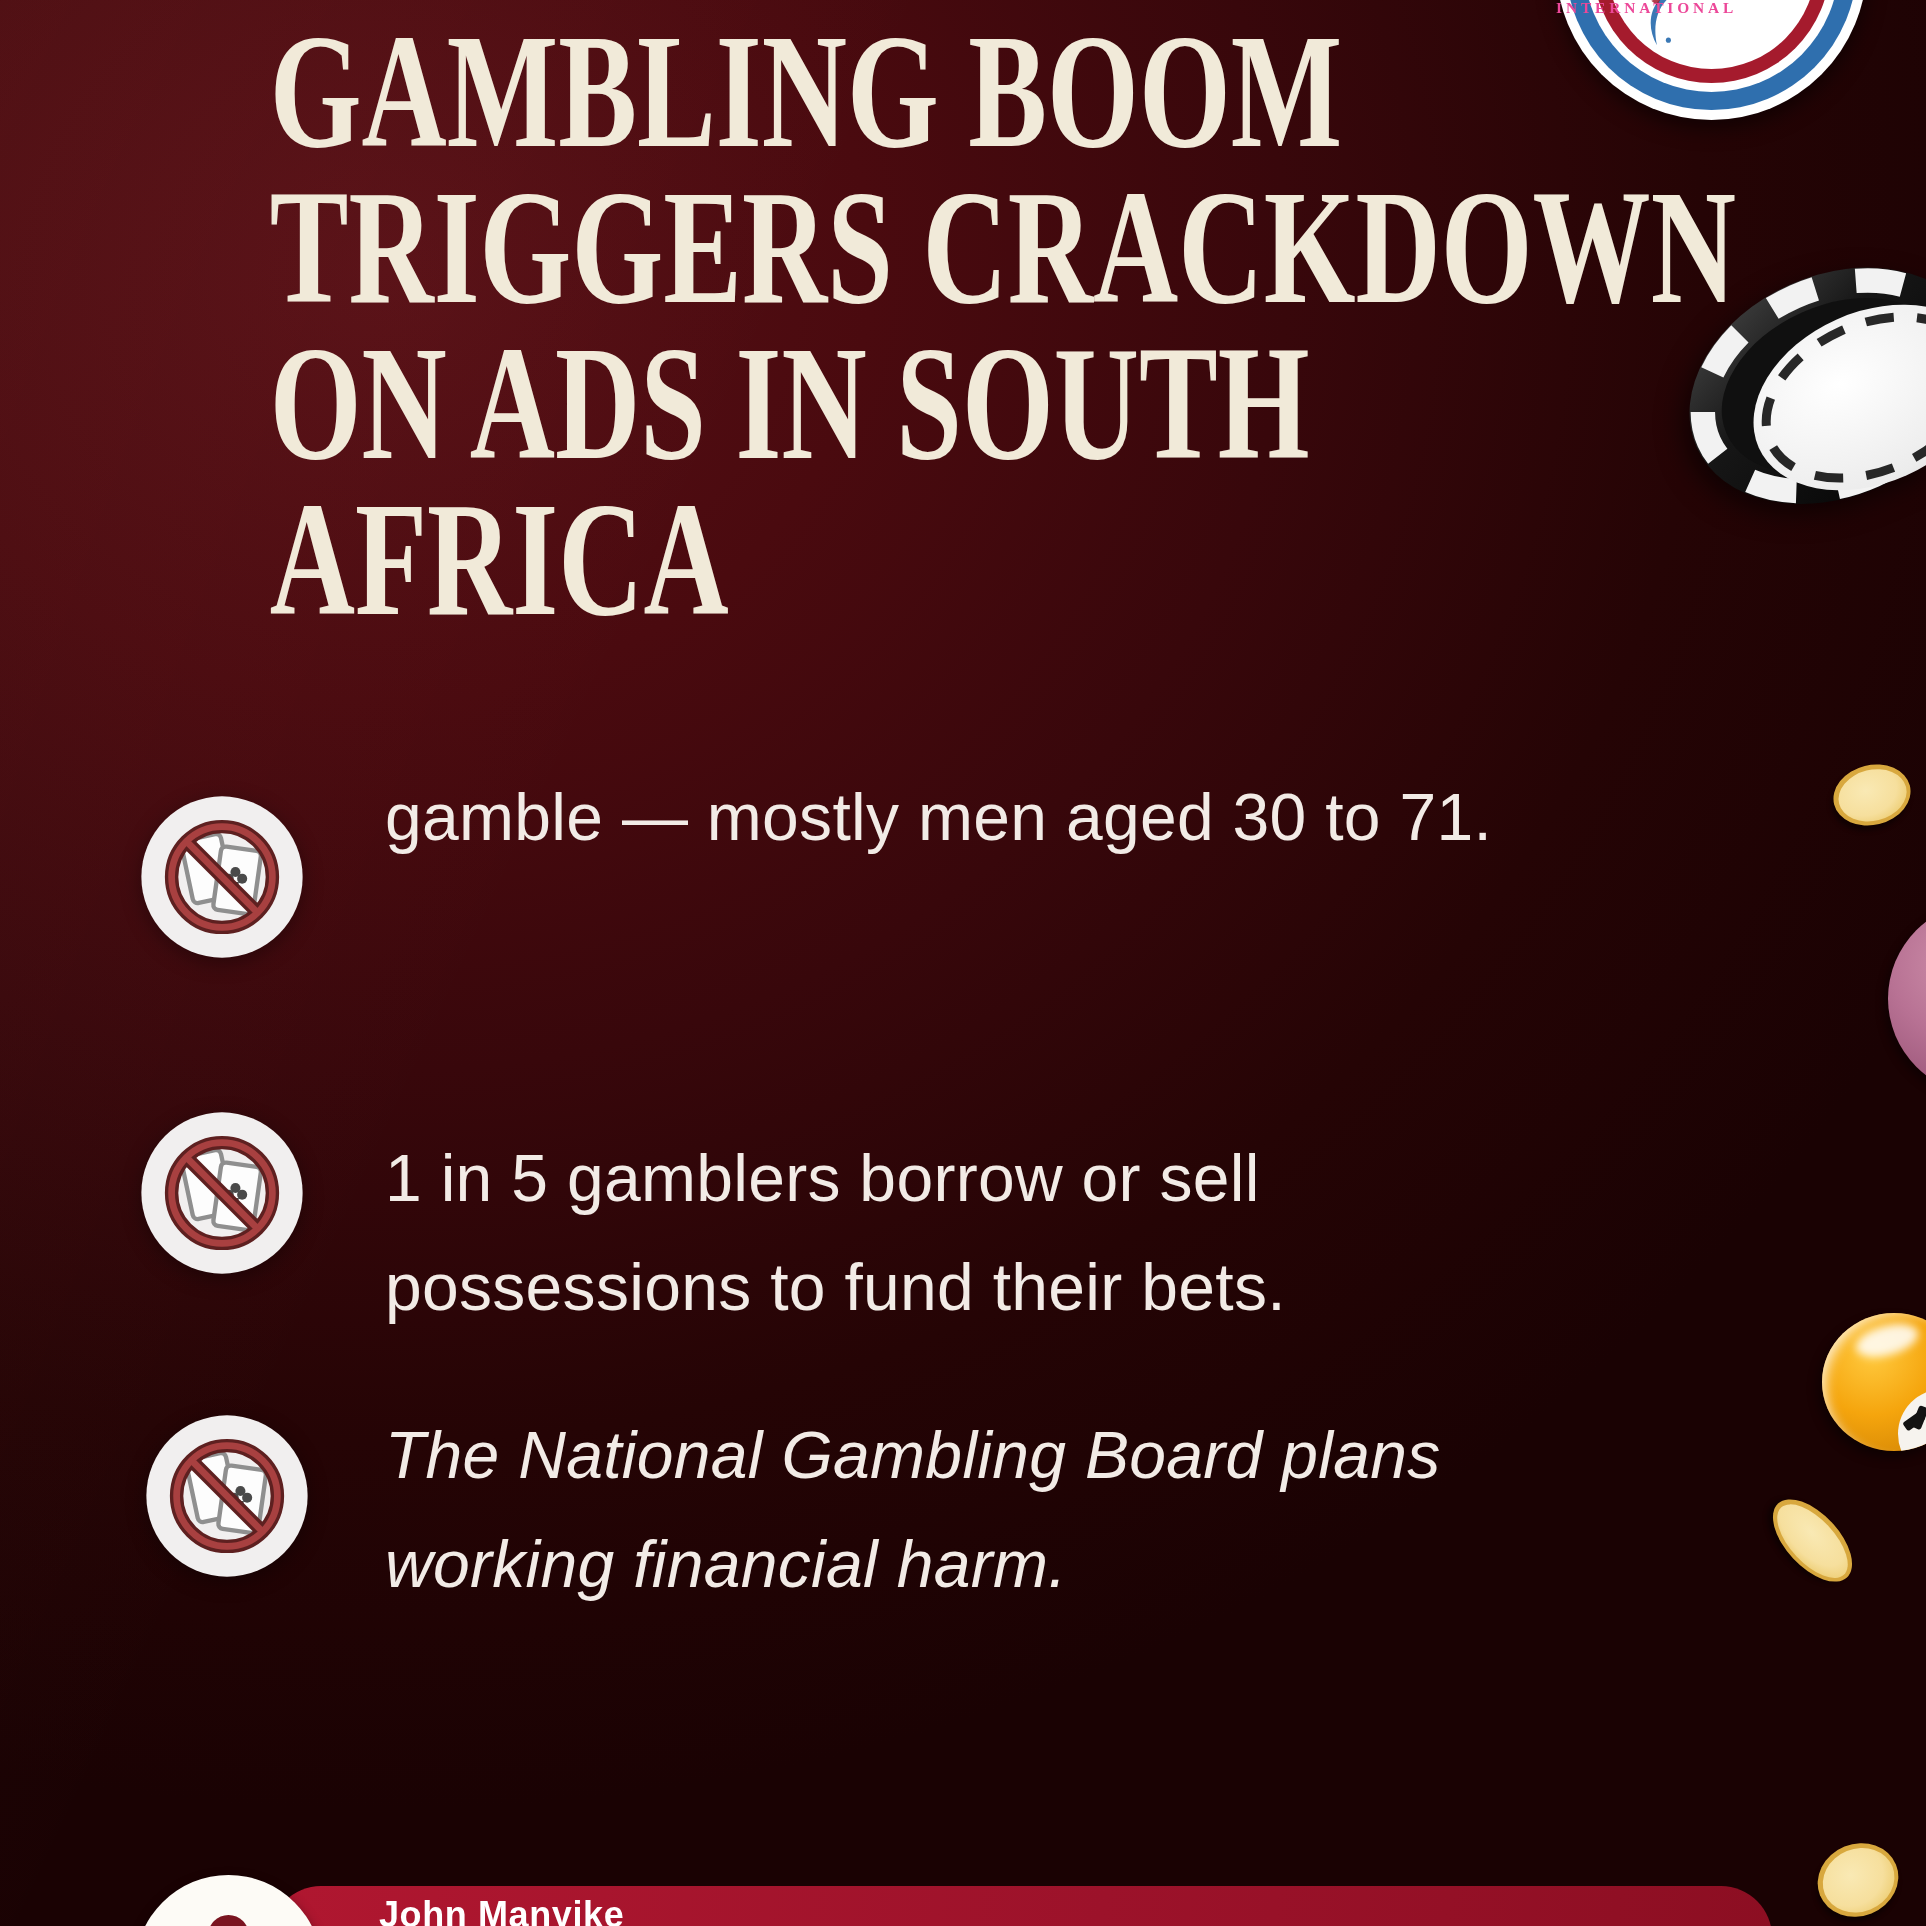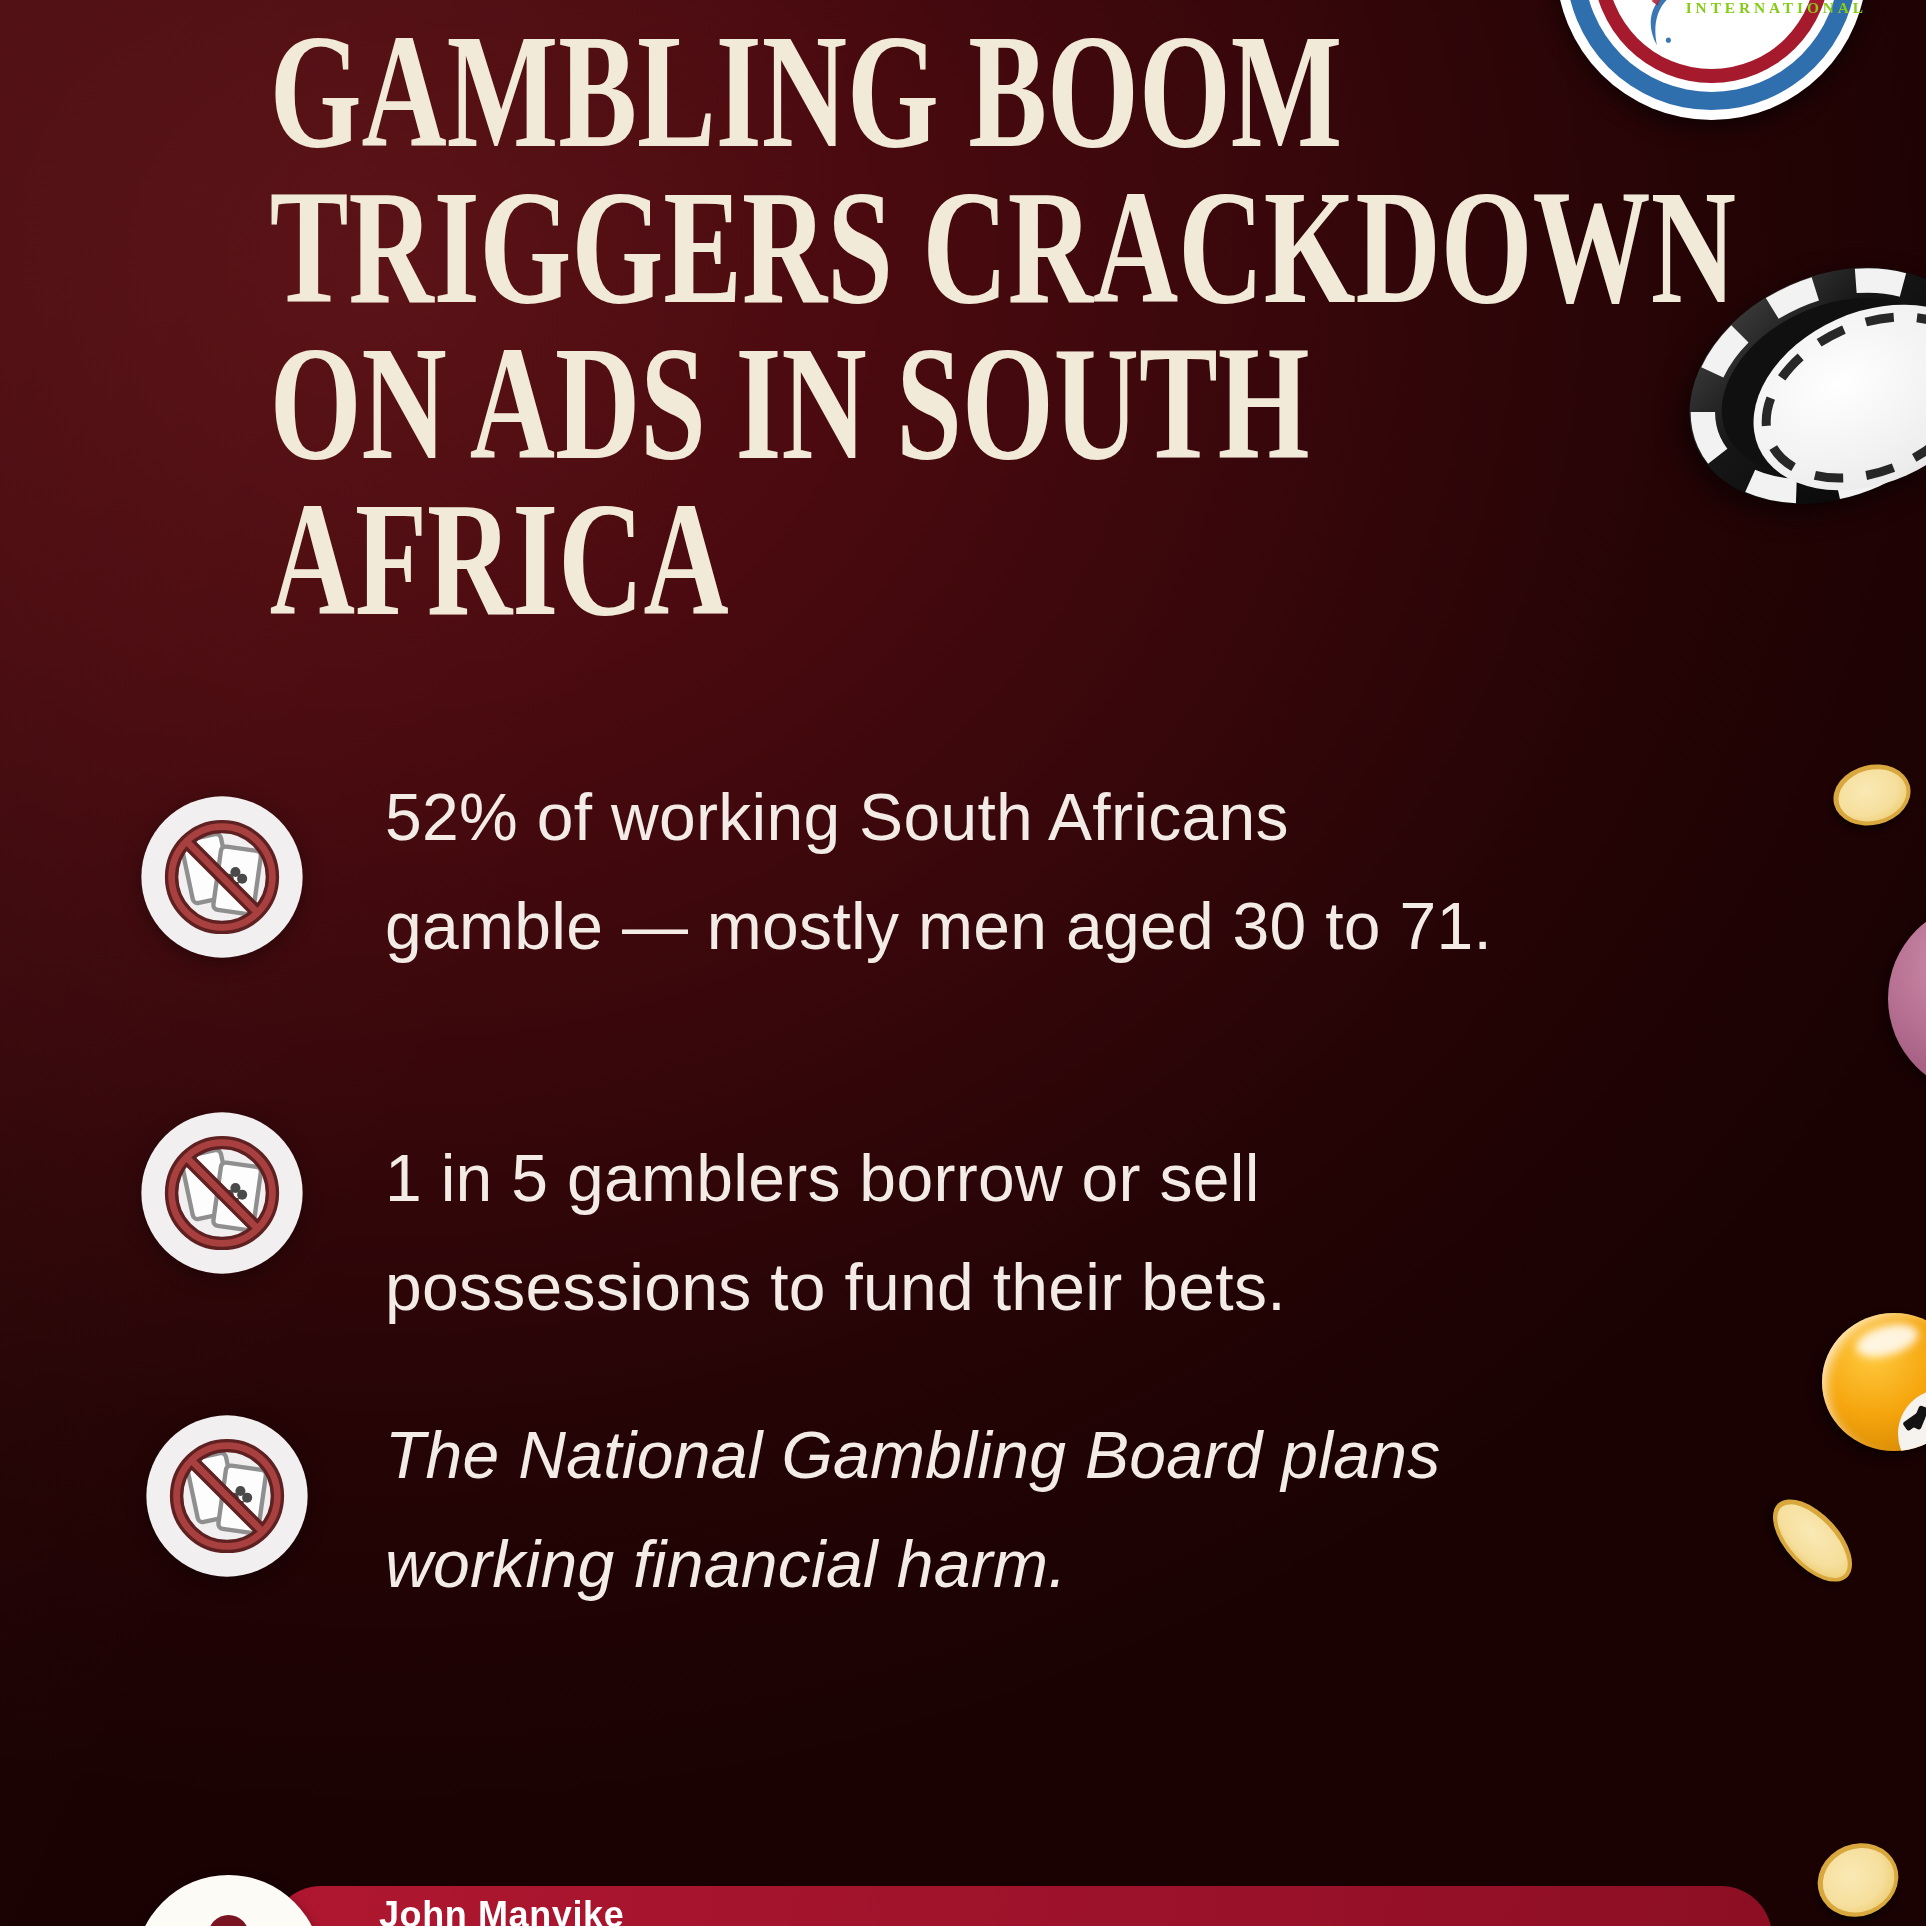"INTERNATIONAL" .logo-text { color: #84cc16 -> #ec4899; text-align: right -> left }
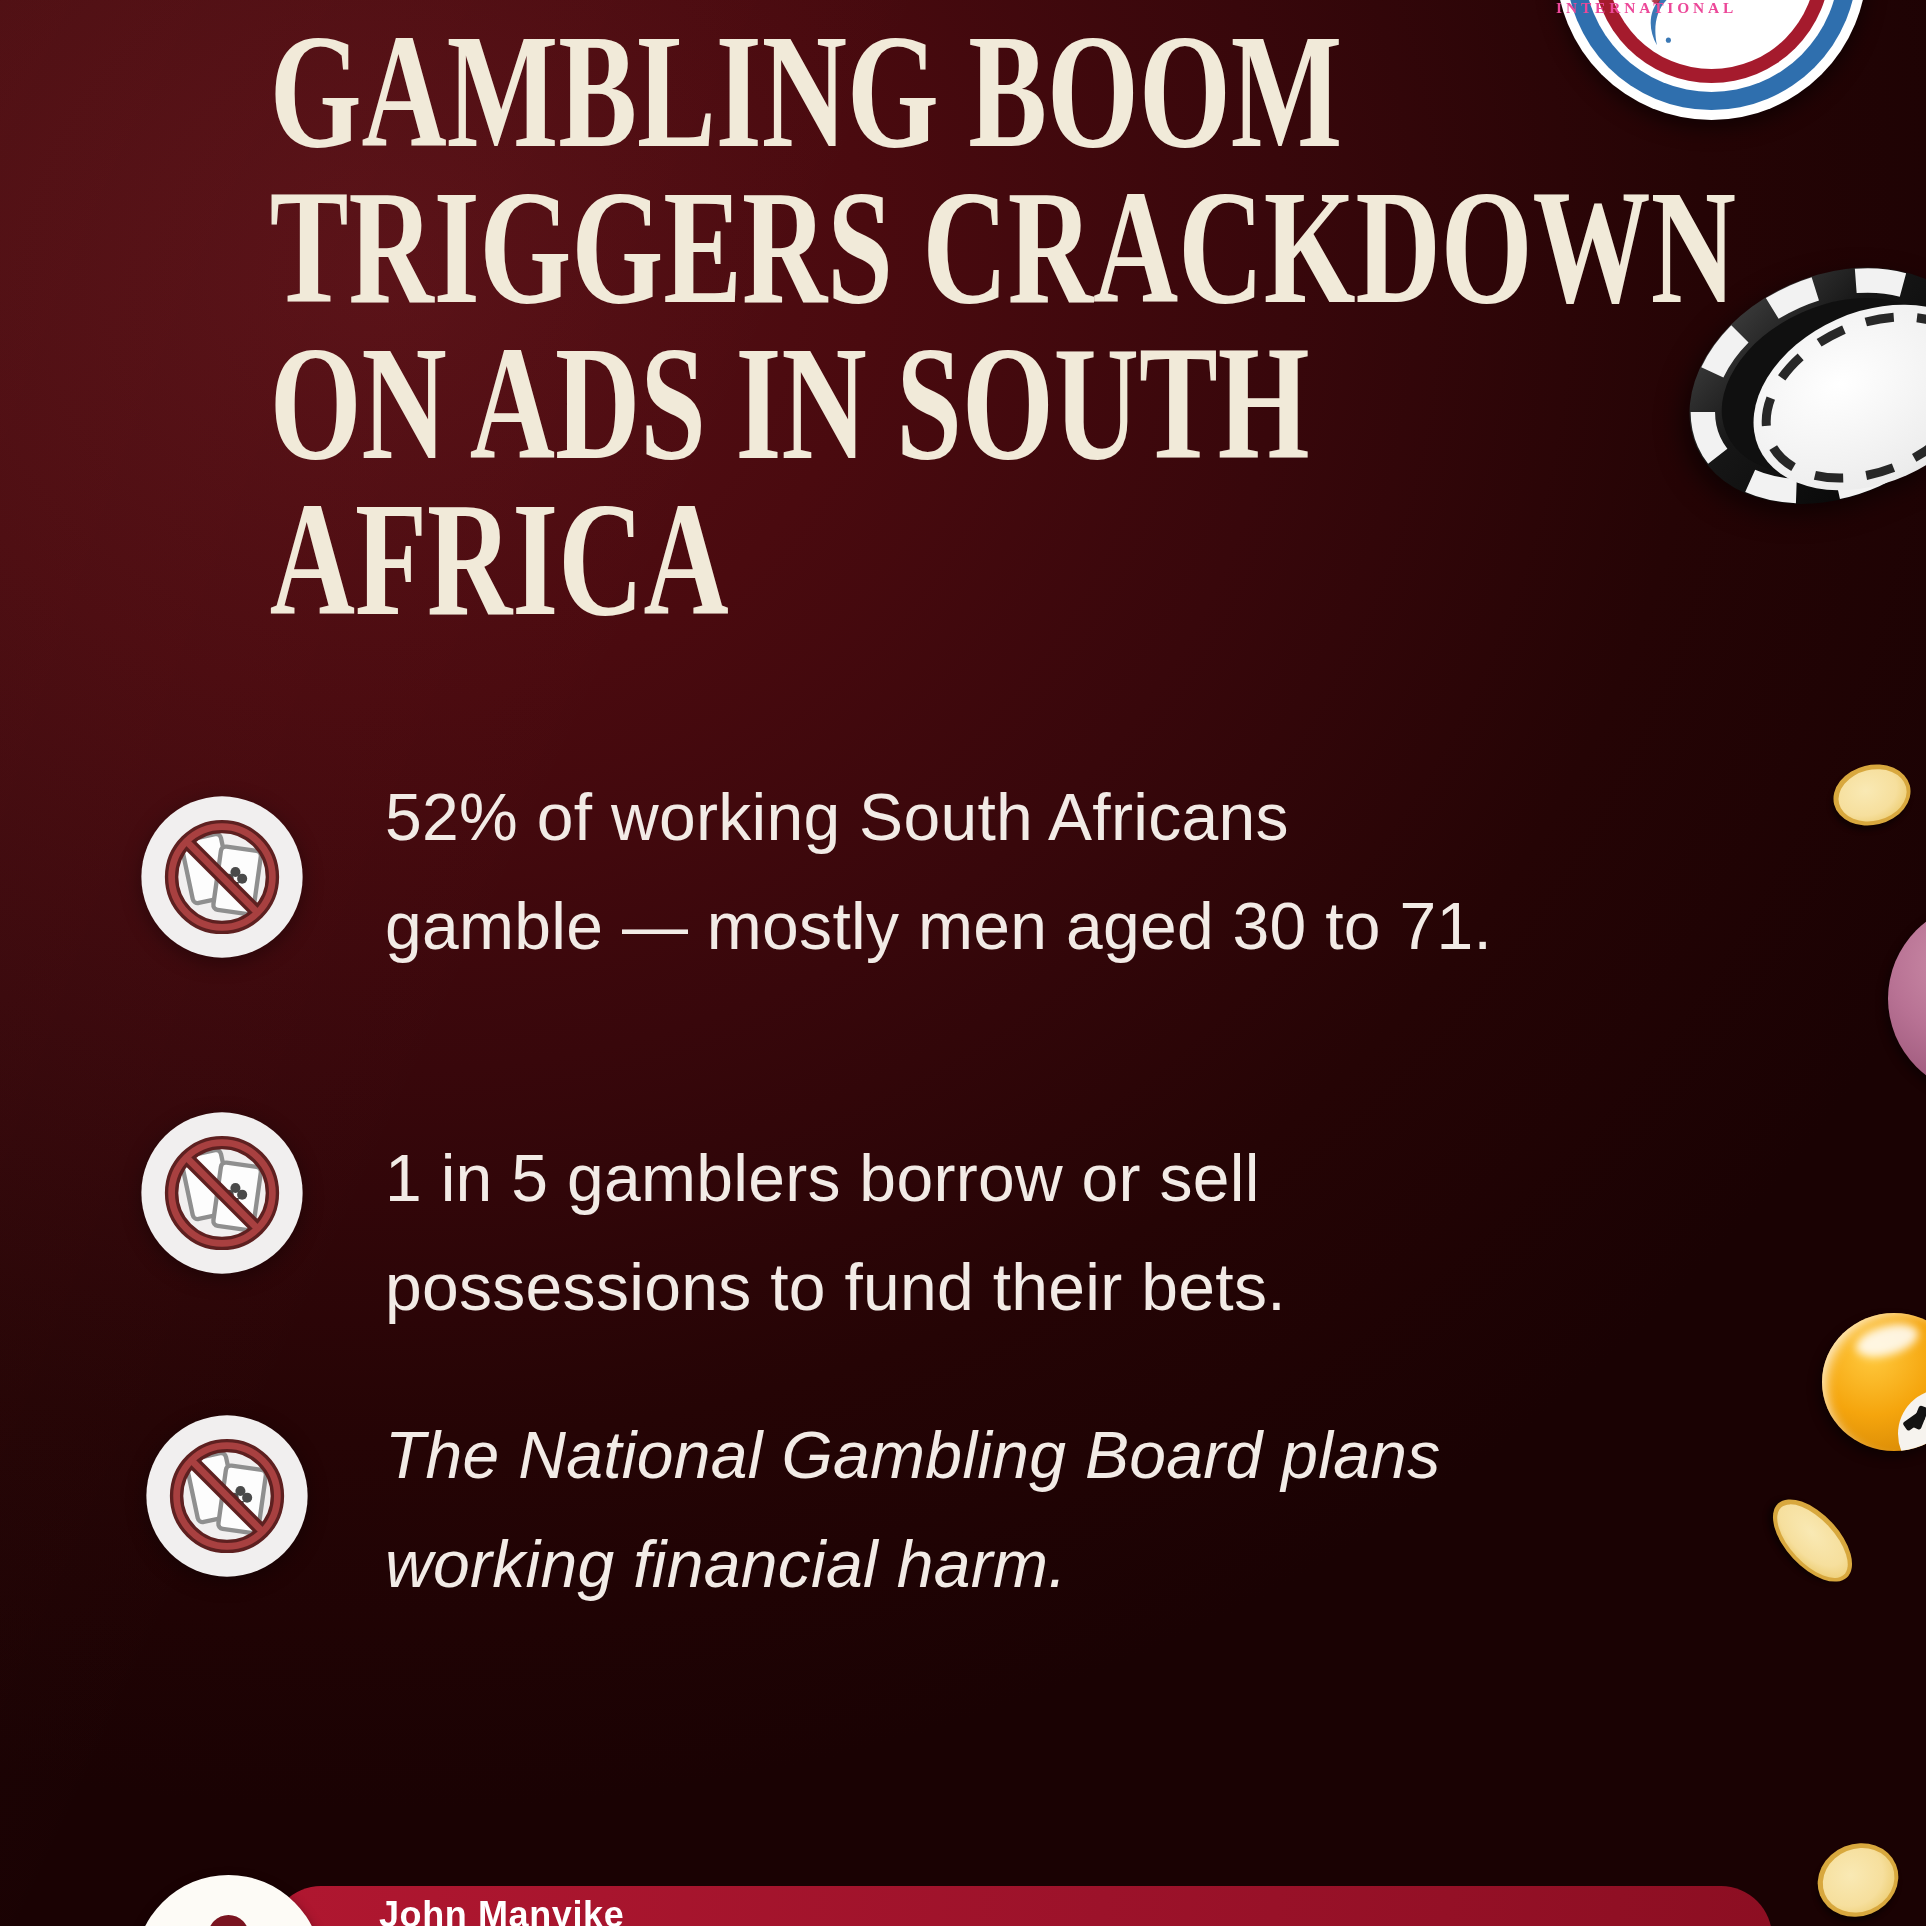"52% of working South Africans" div { html: <div>52% of working South Africans</div> -> none }
